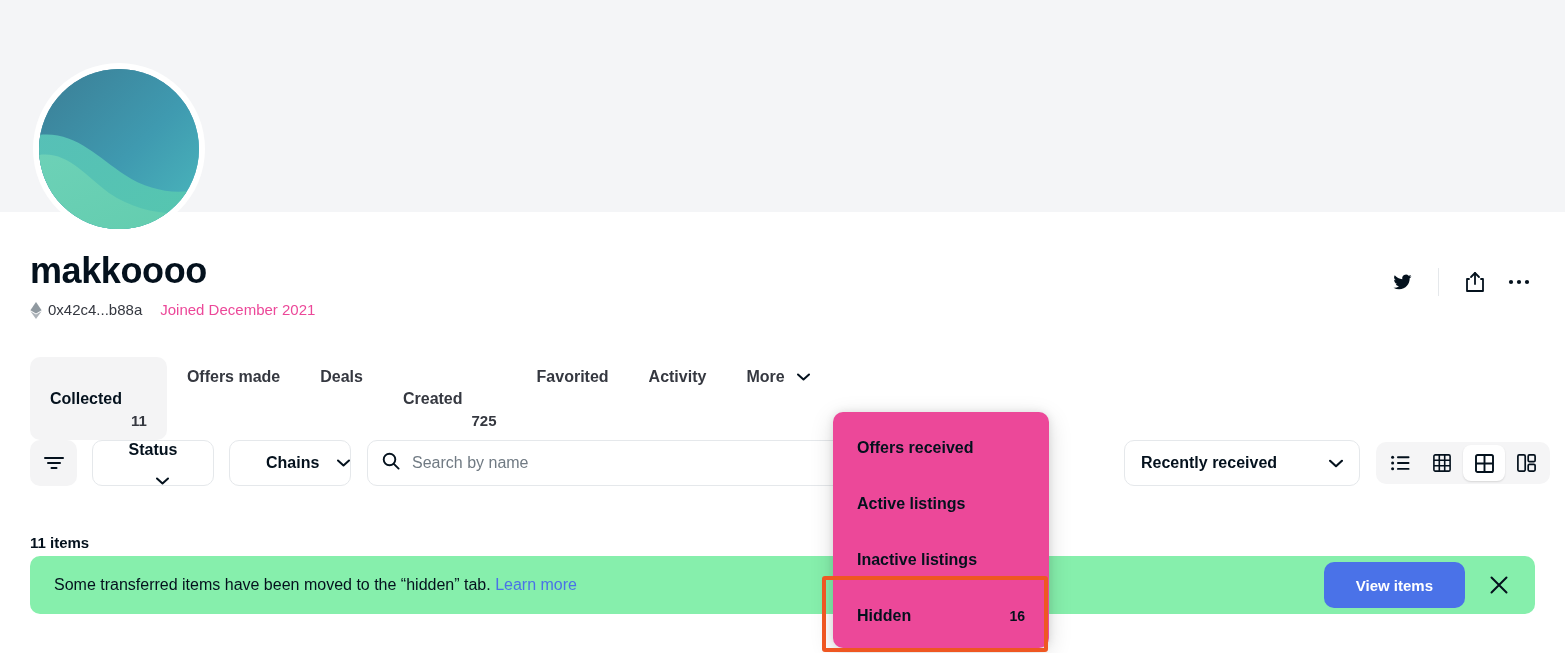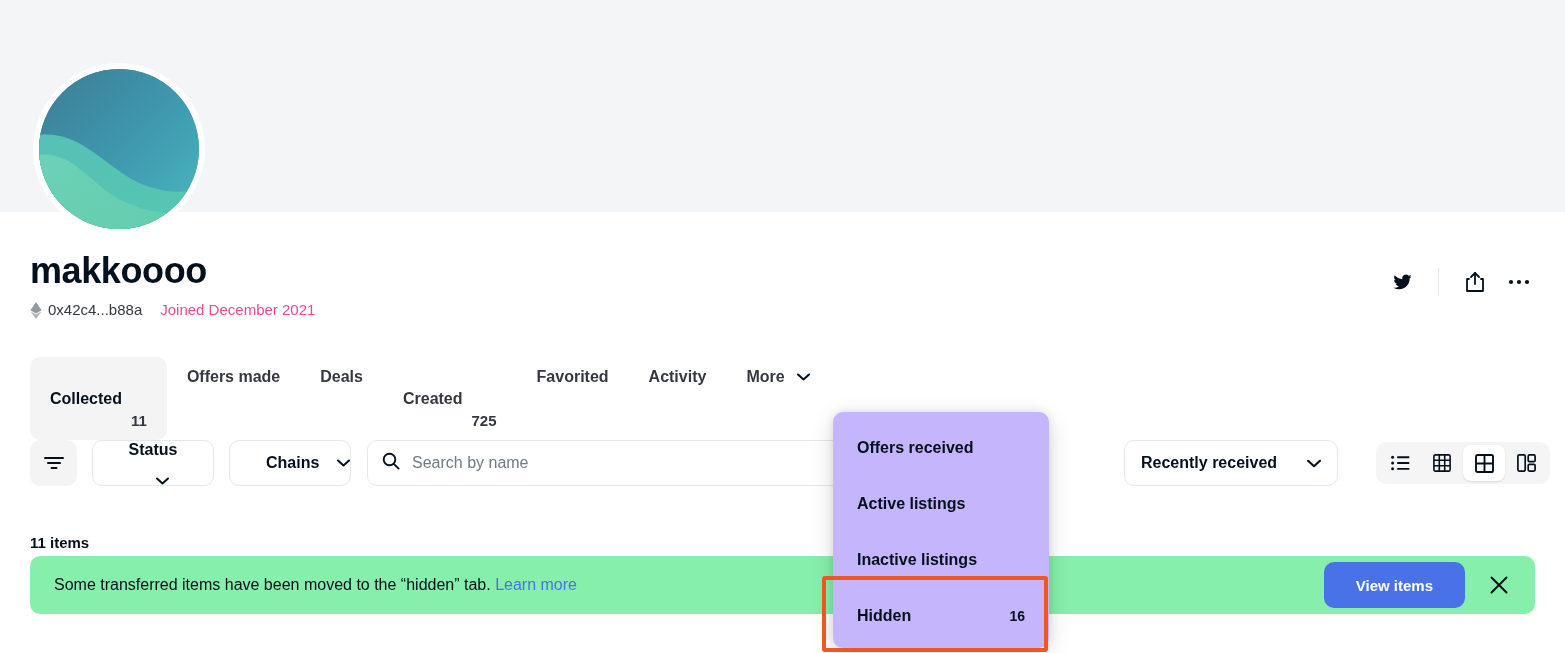"Offers received" .menu { background: #c4b5fd -> #ec4899 }
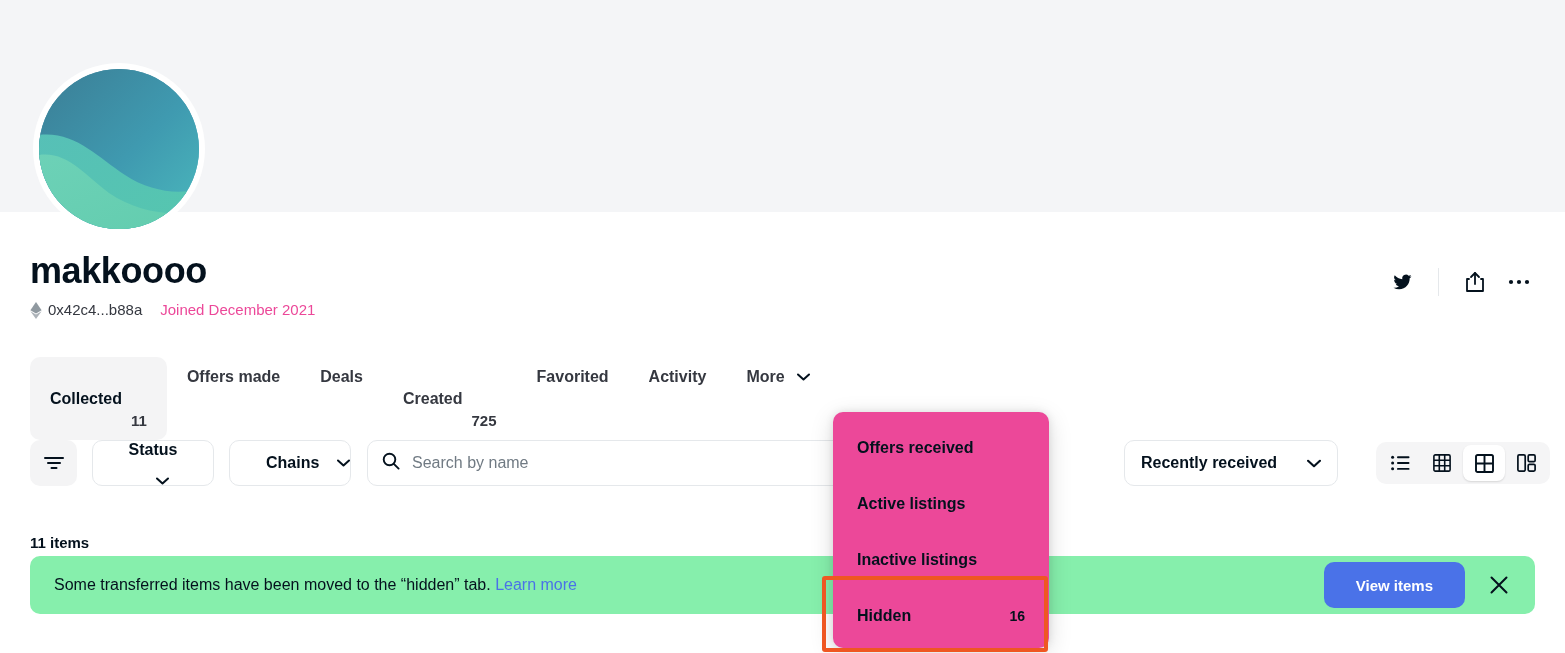"Recently received" .sort-pill { width: 214px -> 236px }
